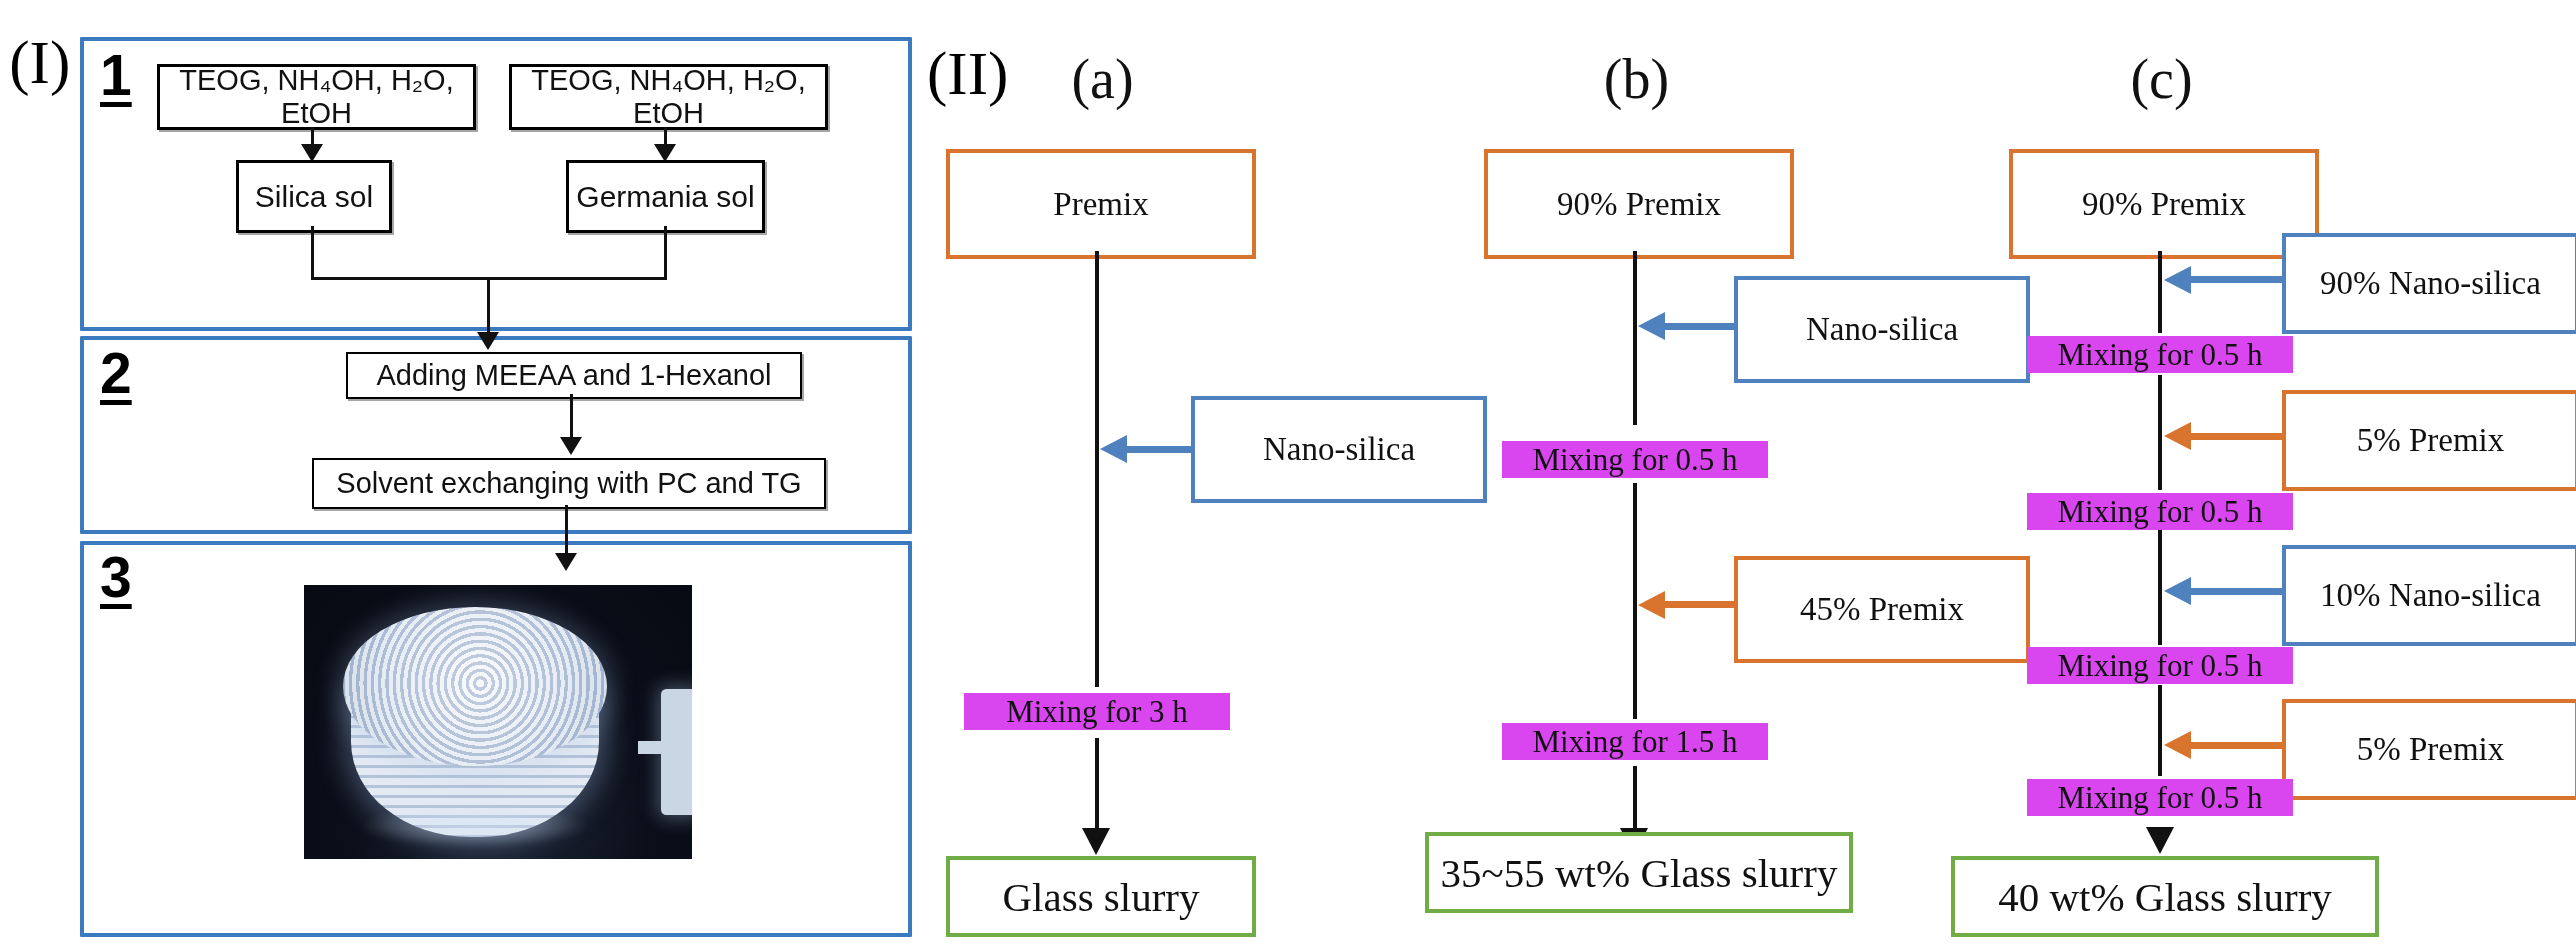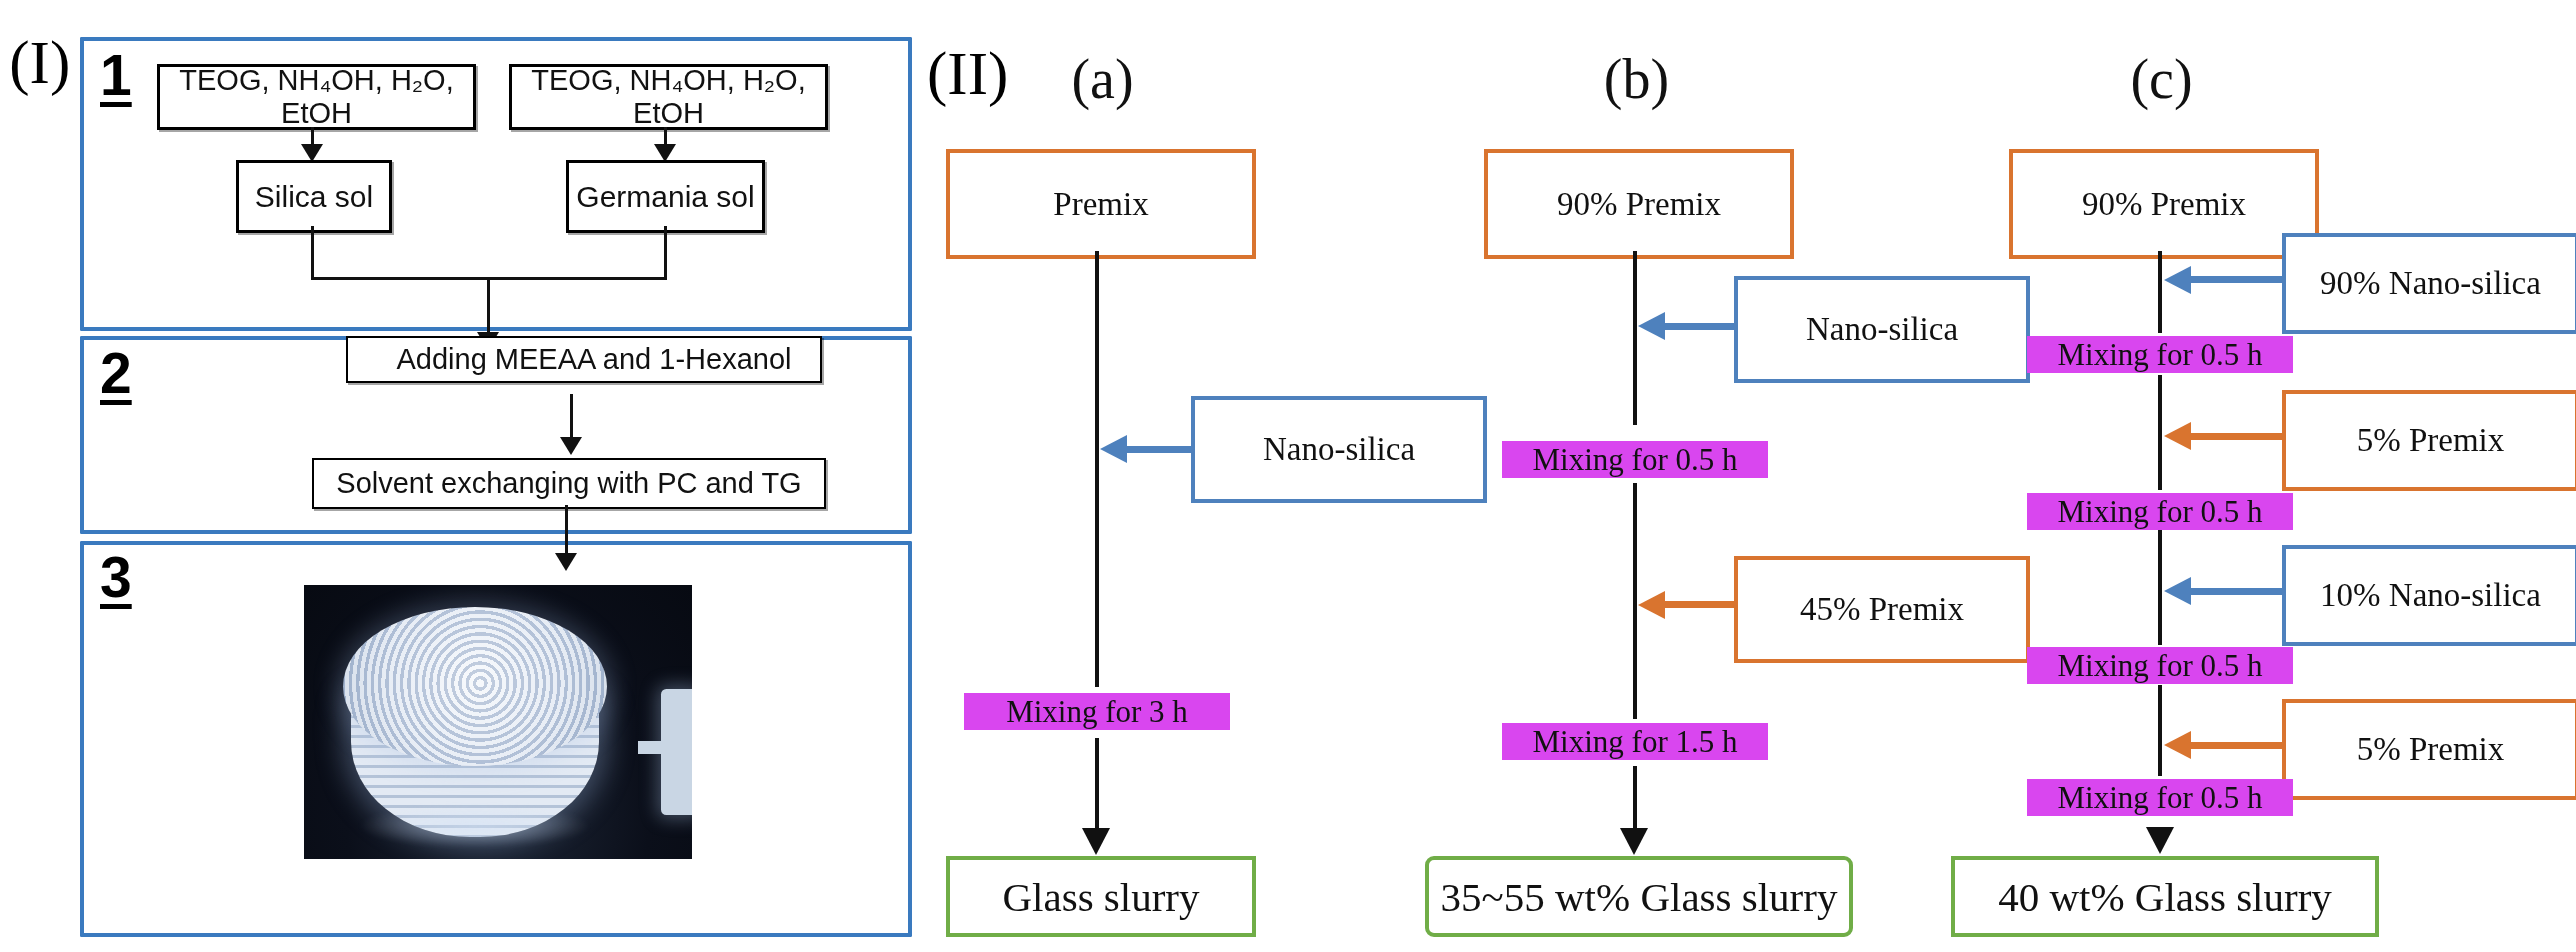"Adding MEEAA and 1-Hexanol" div.kbox { padding-left: 20px -> none; top: 336px -> 352px }
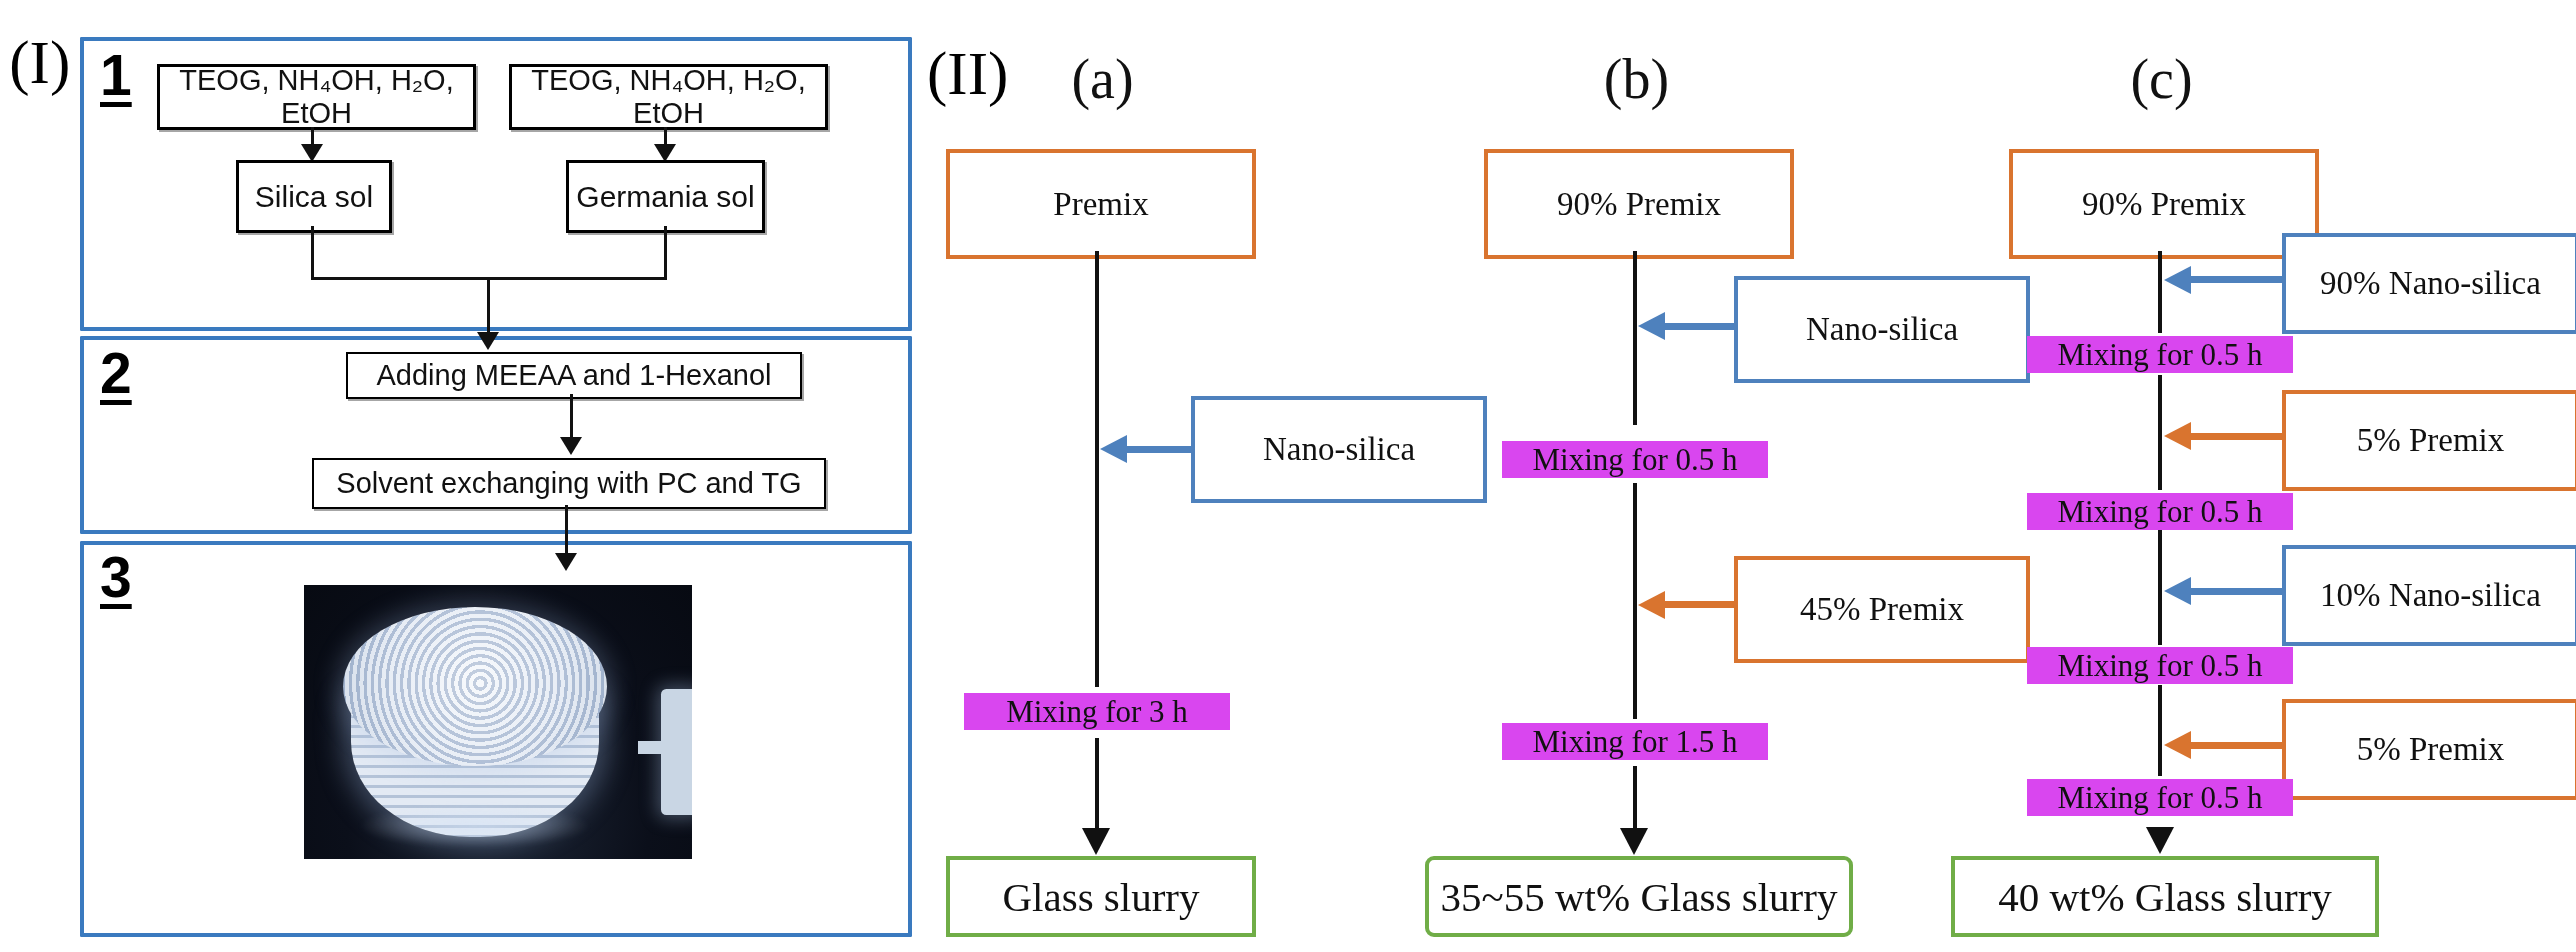"35~55 wt% Glass slurry" div.gbox { border-radius: 9px -> none; top: 856px -> 832px }
